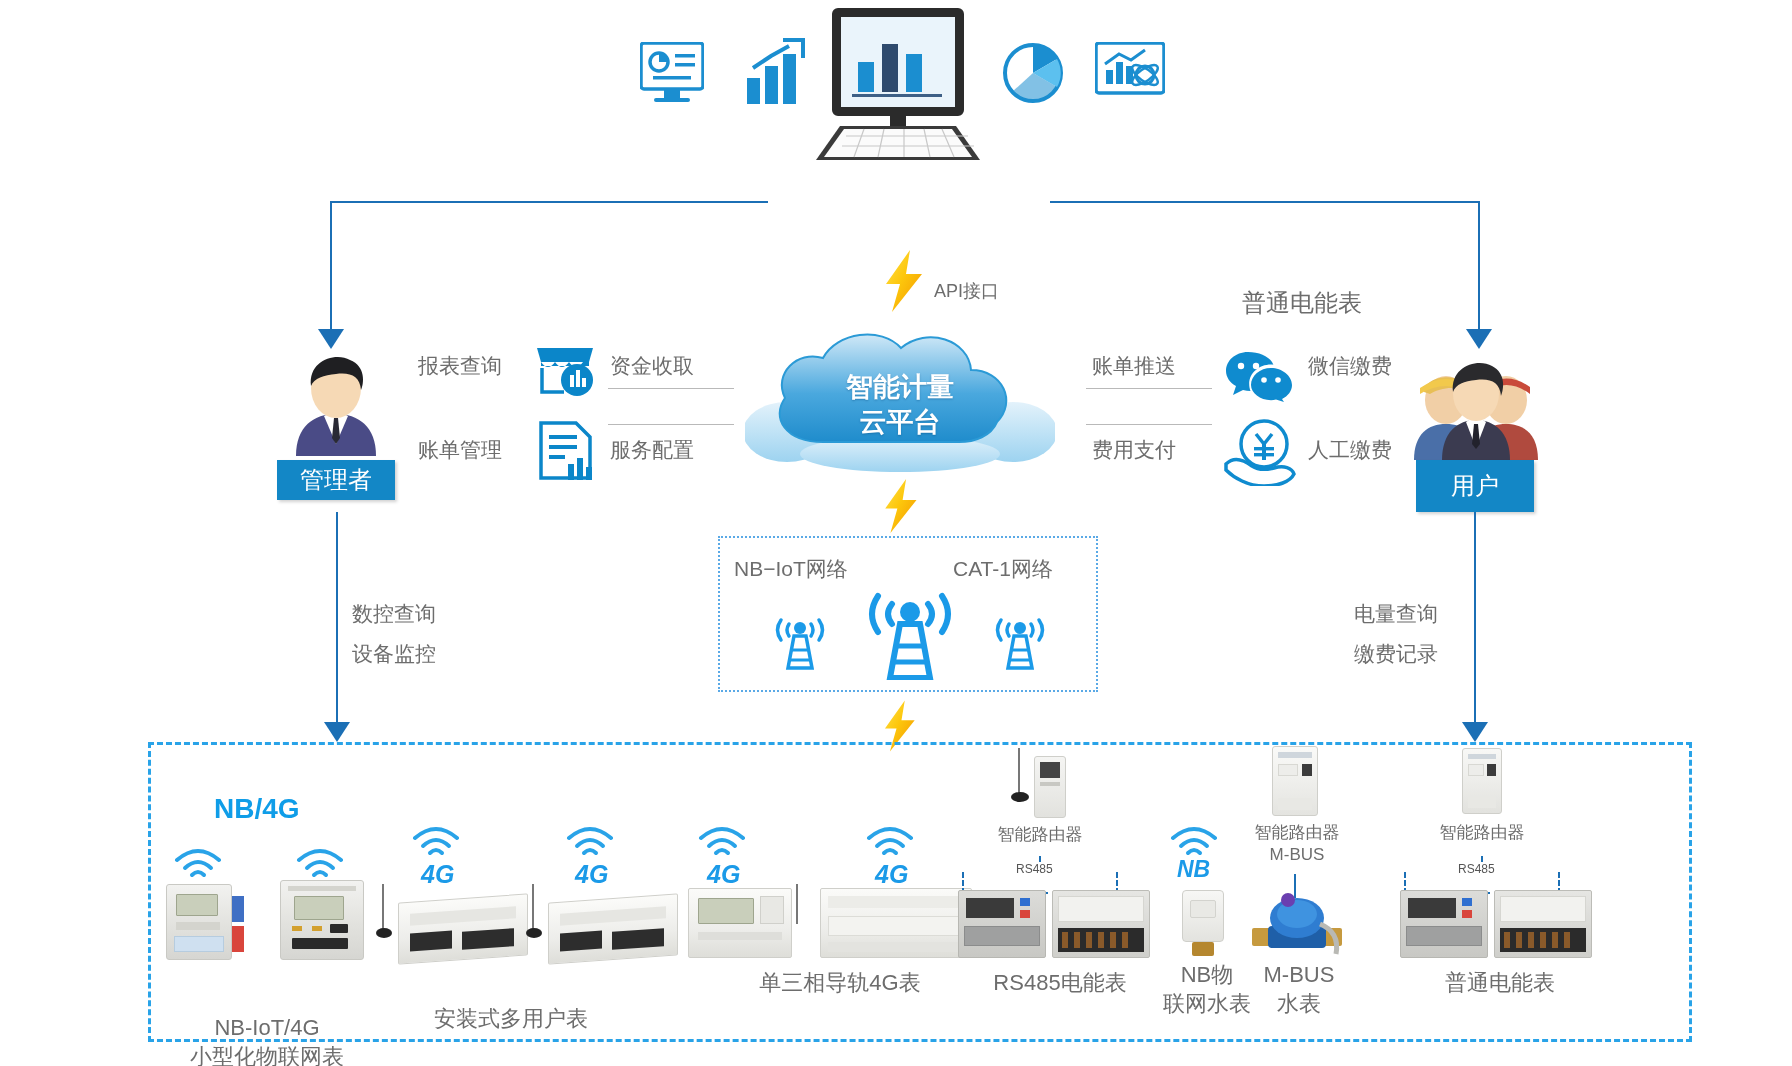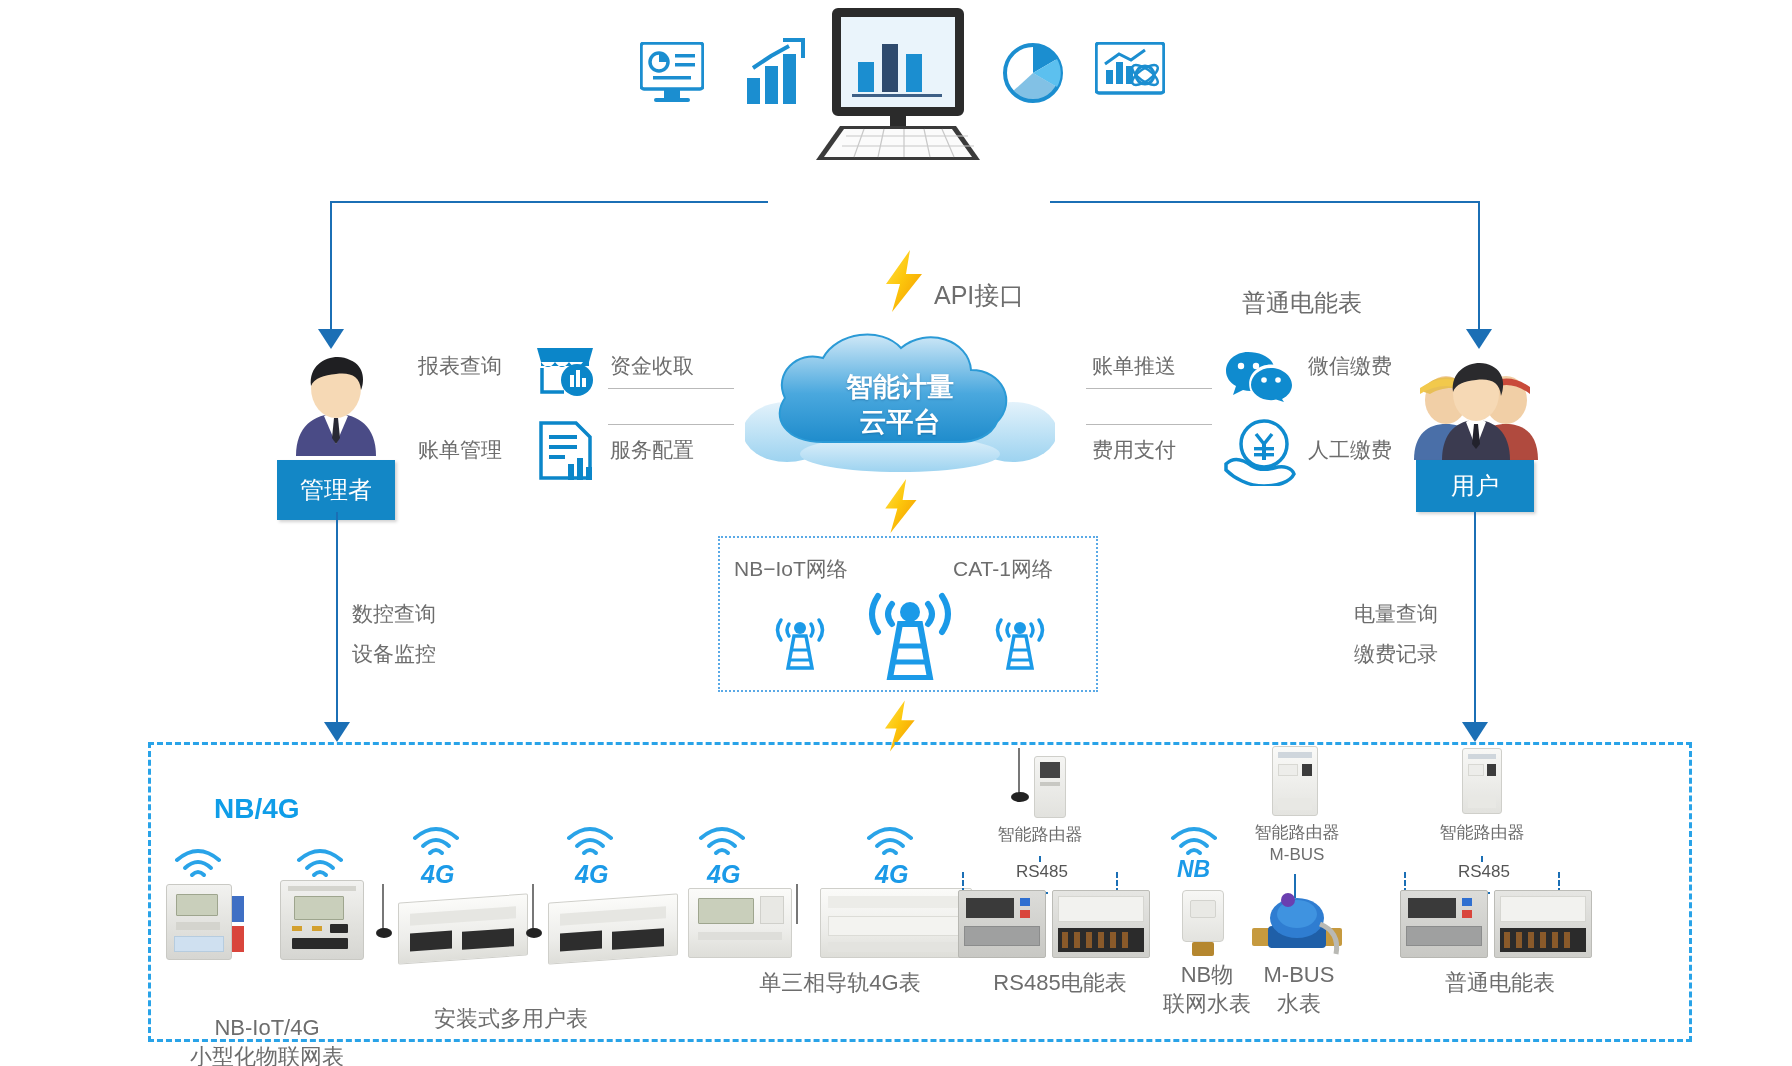"API接口" div.lbl { font-size: 25px -> 18px }
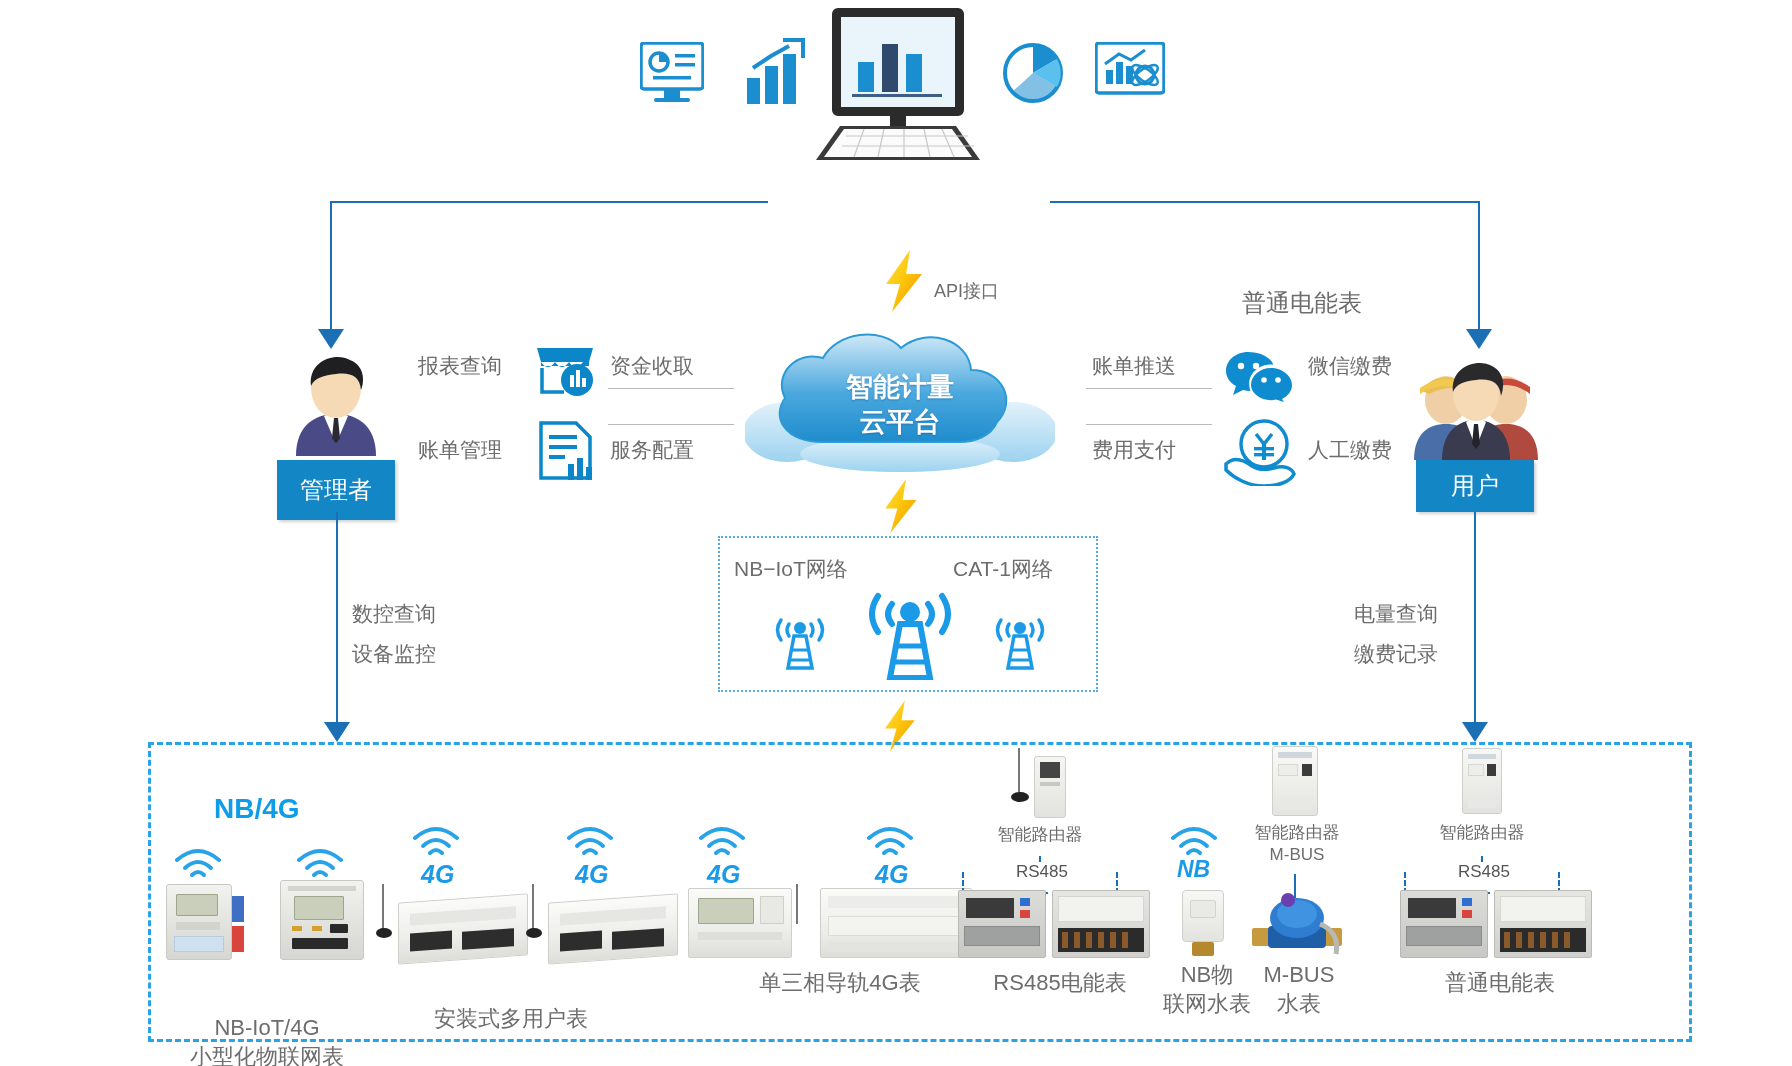"管理者" div.role-box { height: 60px -> 40px }
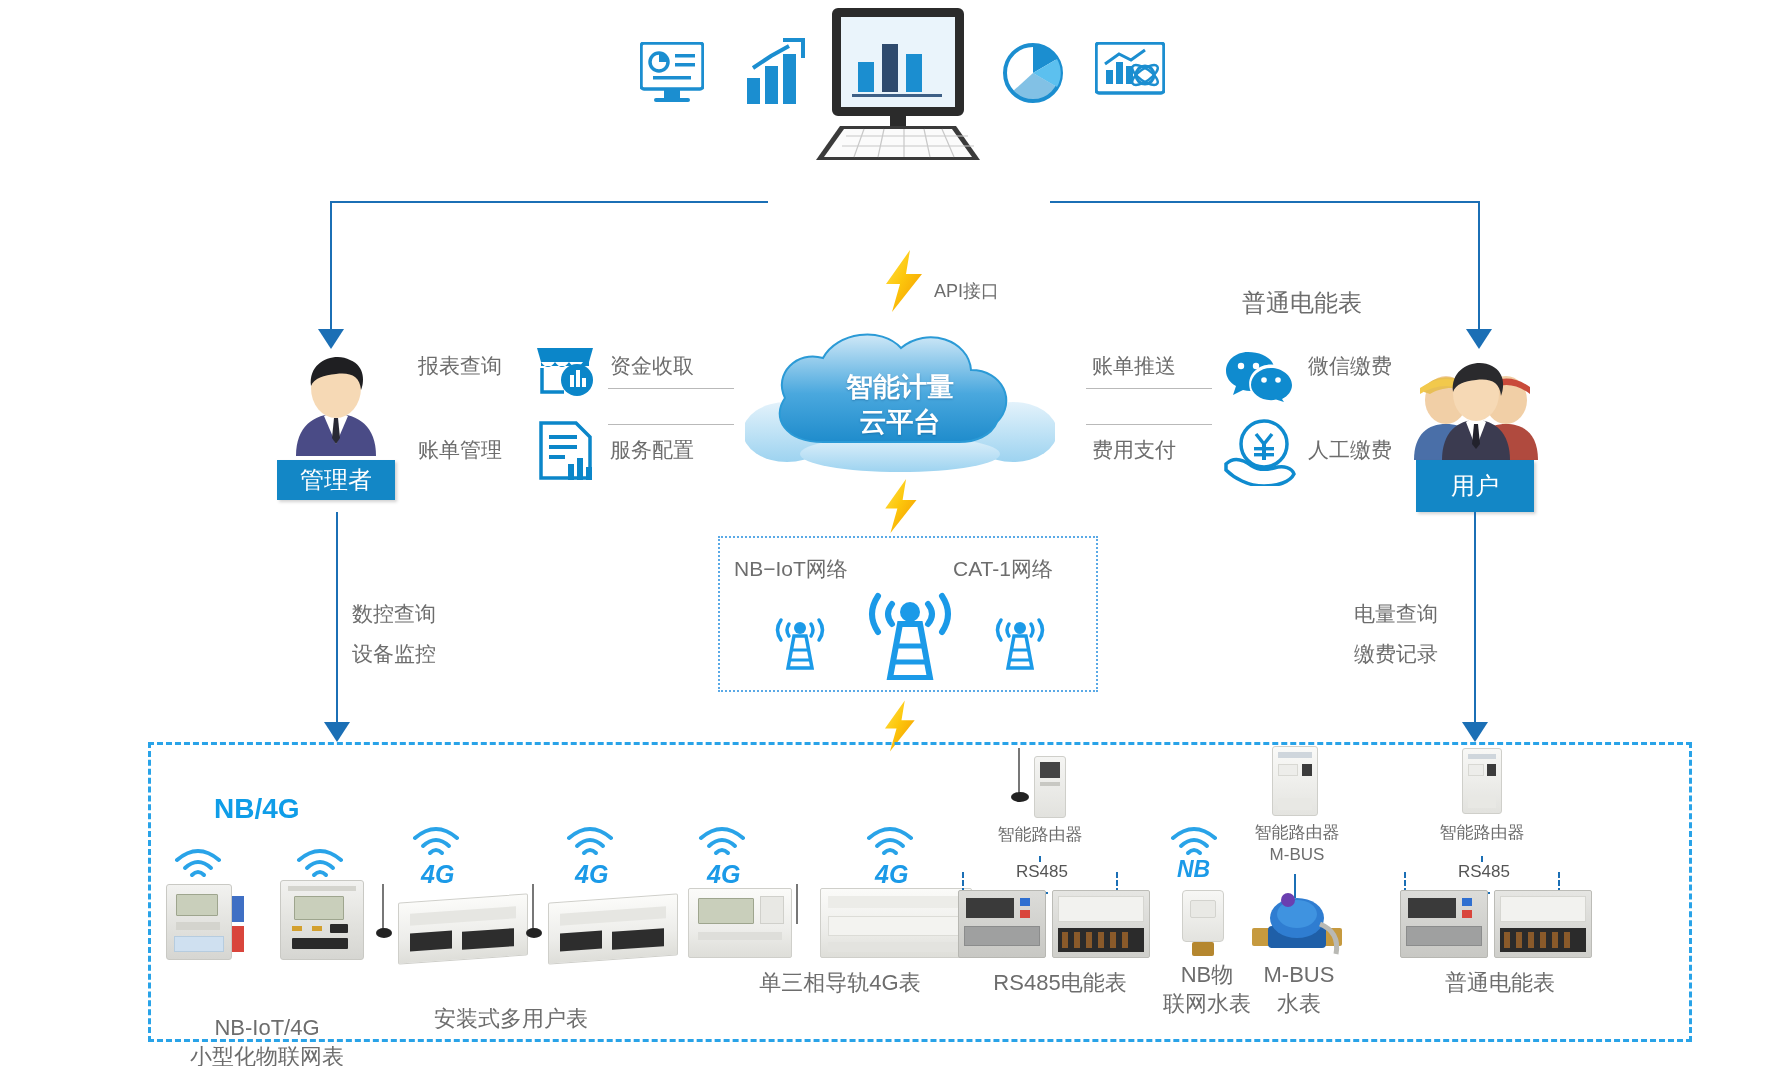"RS485" .rs485-txt { font-size: 17px -> 12px }
